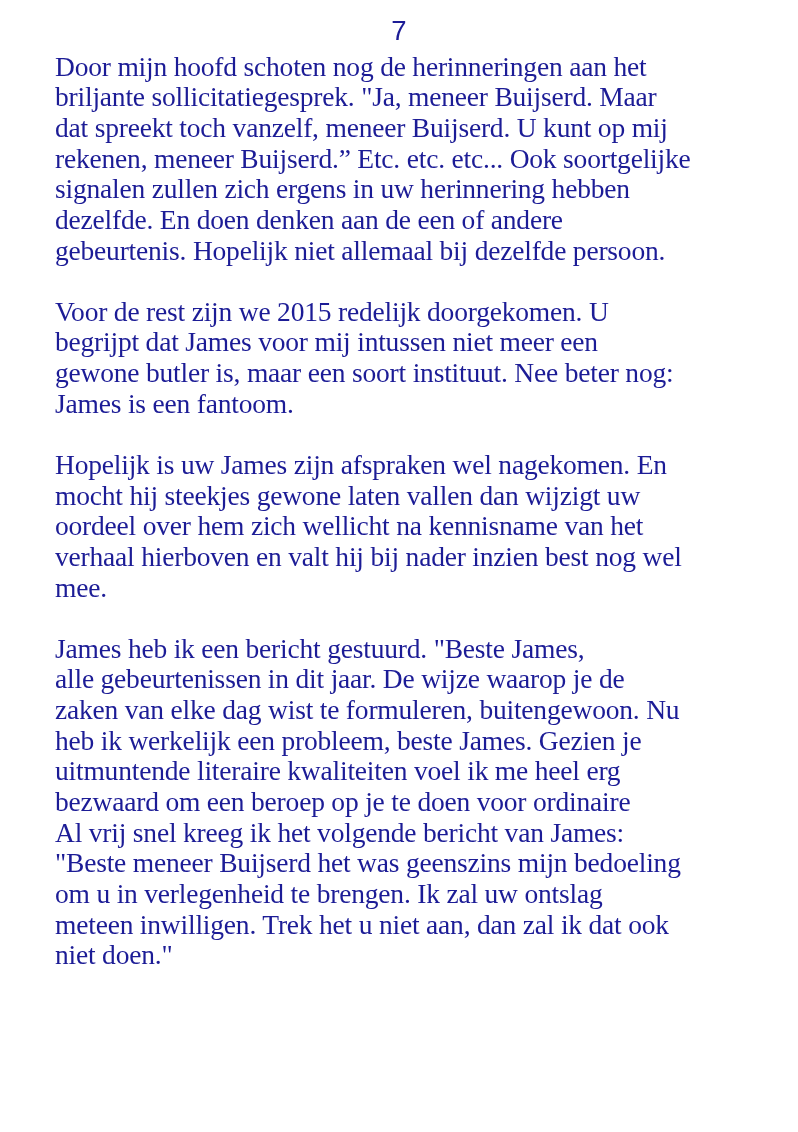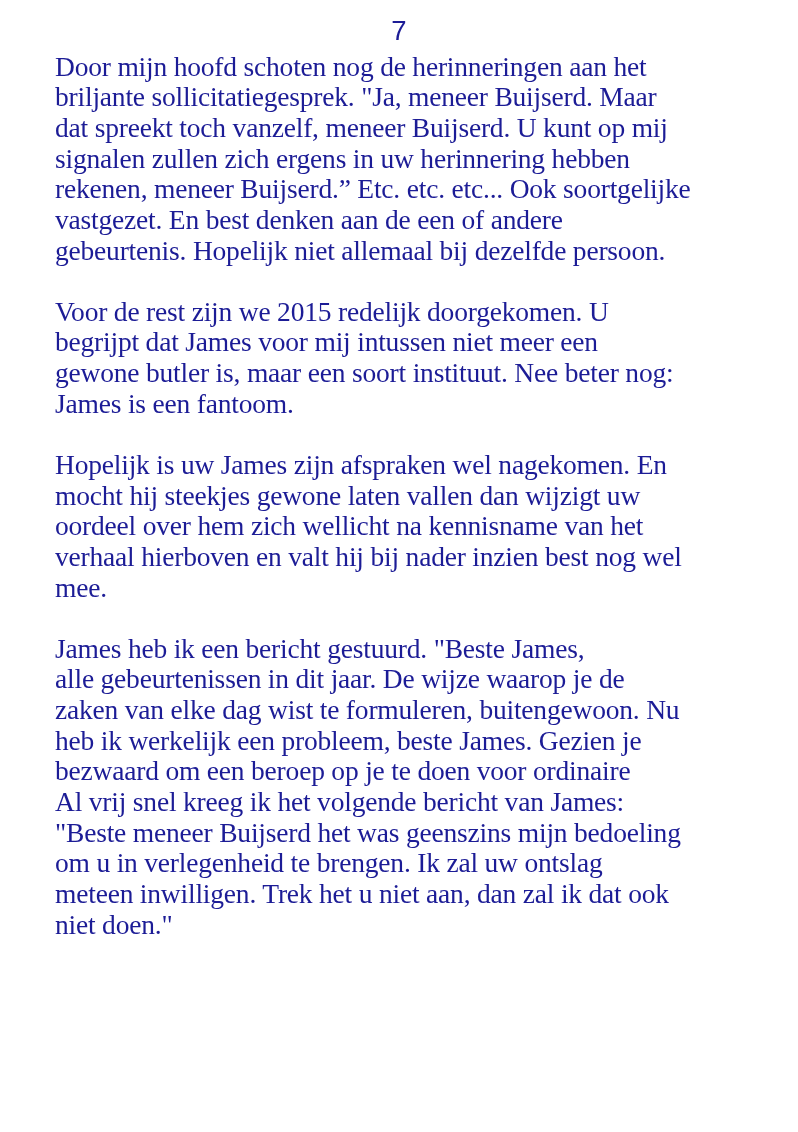"signalen zullen zich ergens in" div.text-line { order: before "rekenen, meneer Buijserd.” Etc. etc." -> after "rekenen, meneer Buijserd.” Etc. etc." }
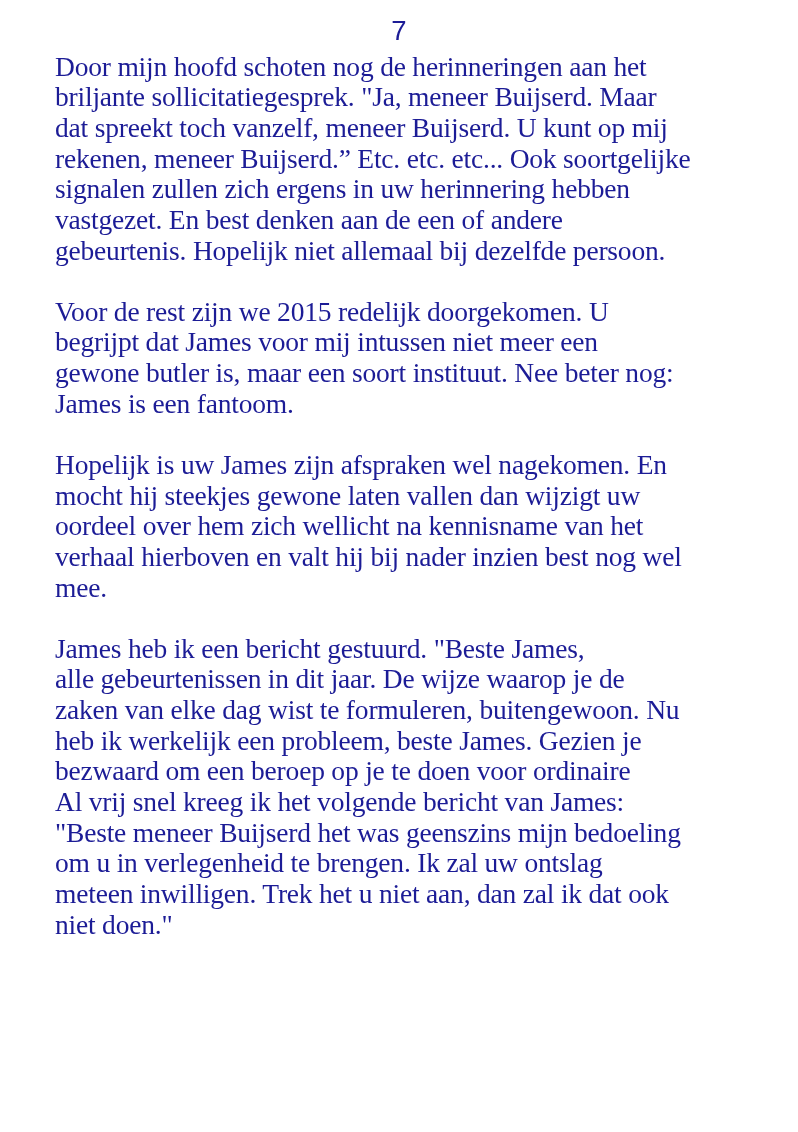"vastgezet. En best denken aan" div.text-line { text: vastgezet. En best -> dezelfde. En doen }
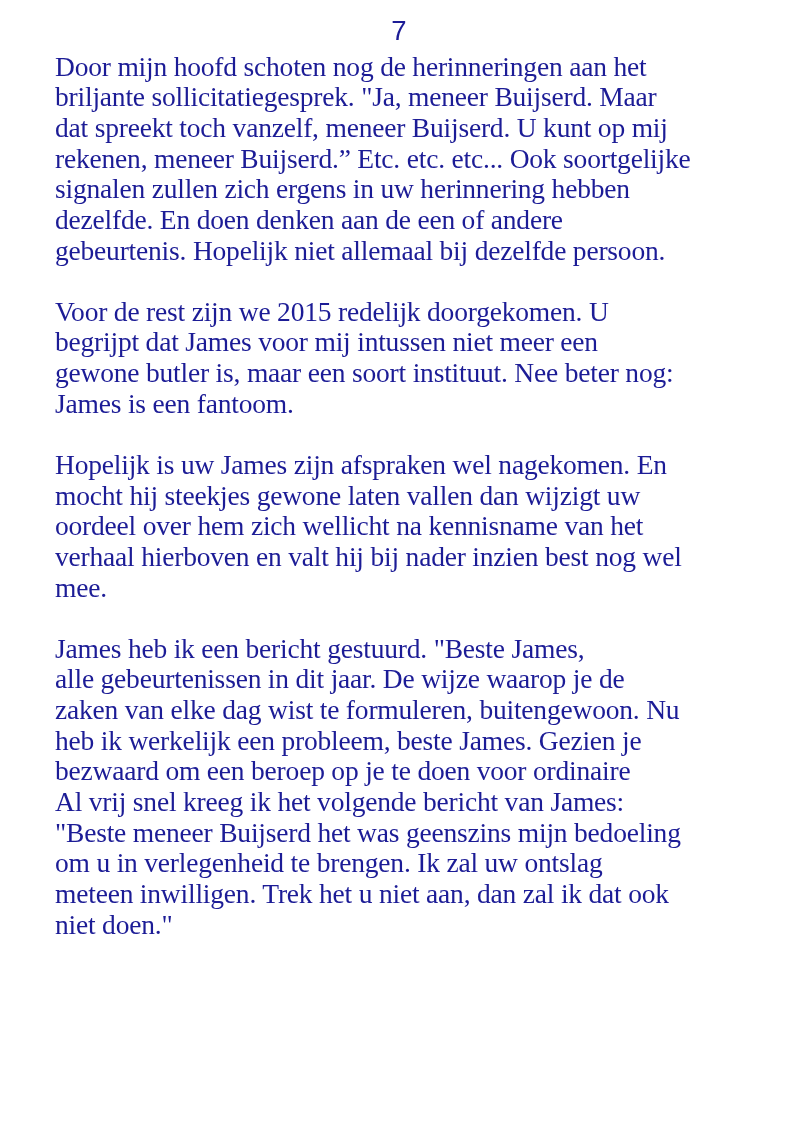"uitmuntende literaire kwaliteiten voel" div.text-line { html: none -> <div>uitmuntende literaire kwaliteiten voel ik me heel erg</div> }
